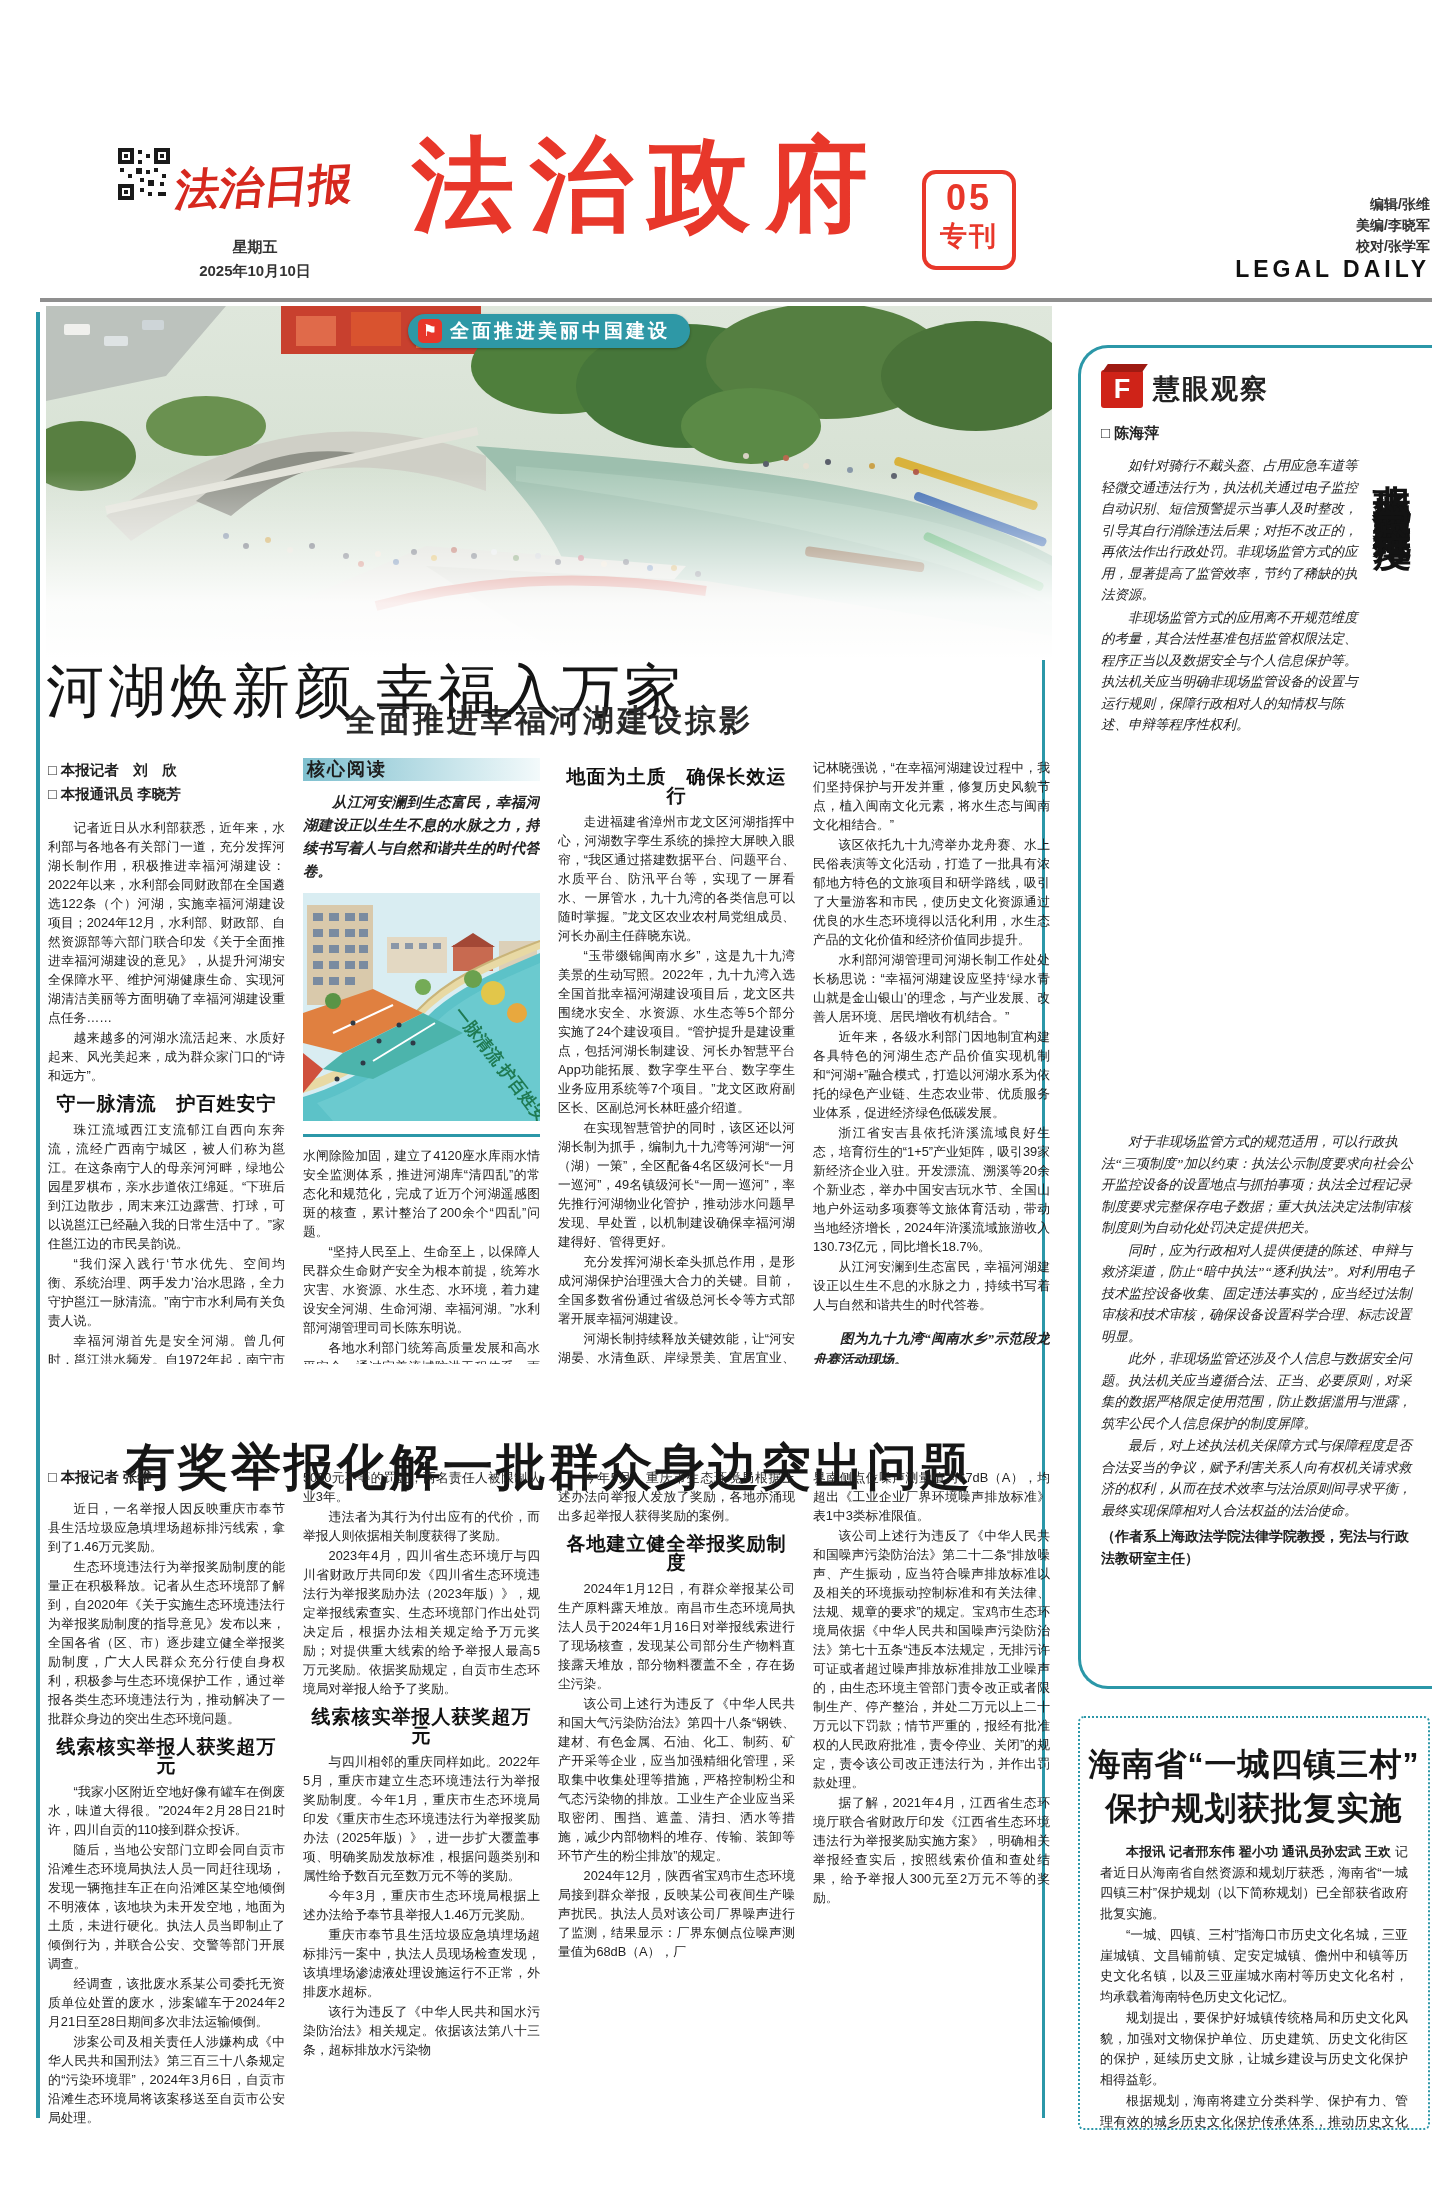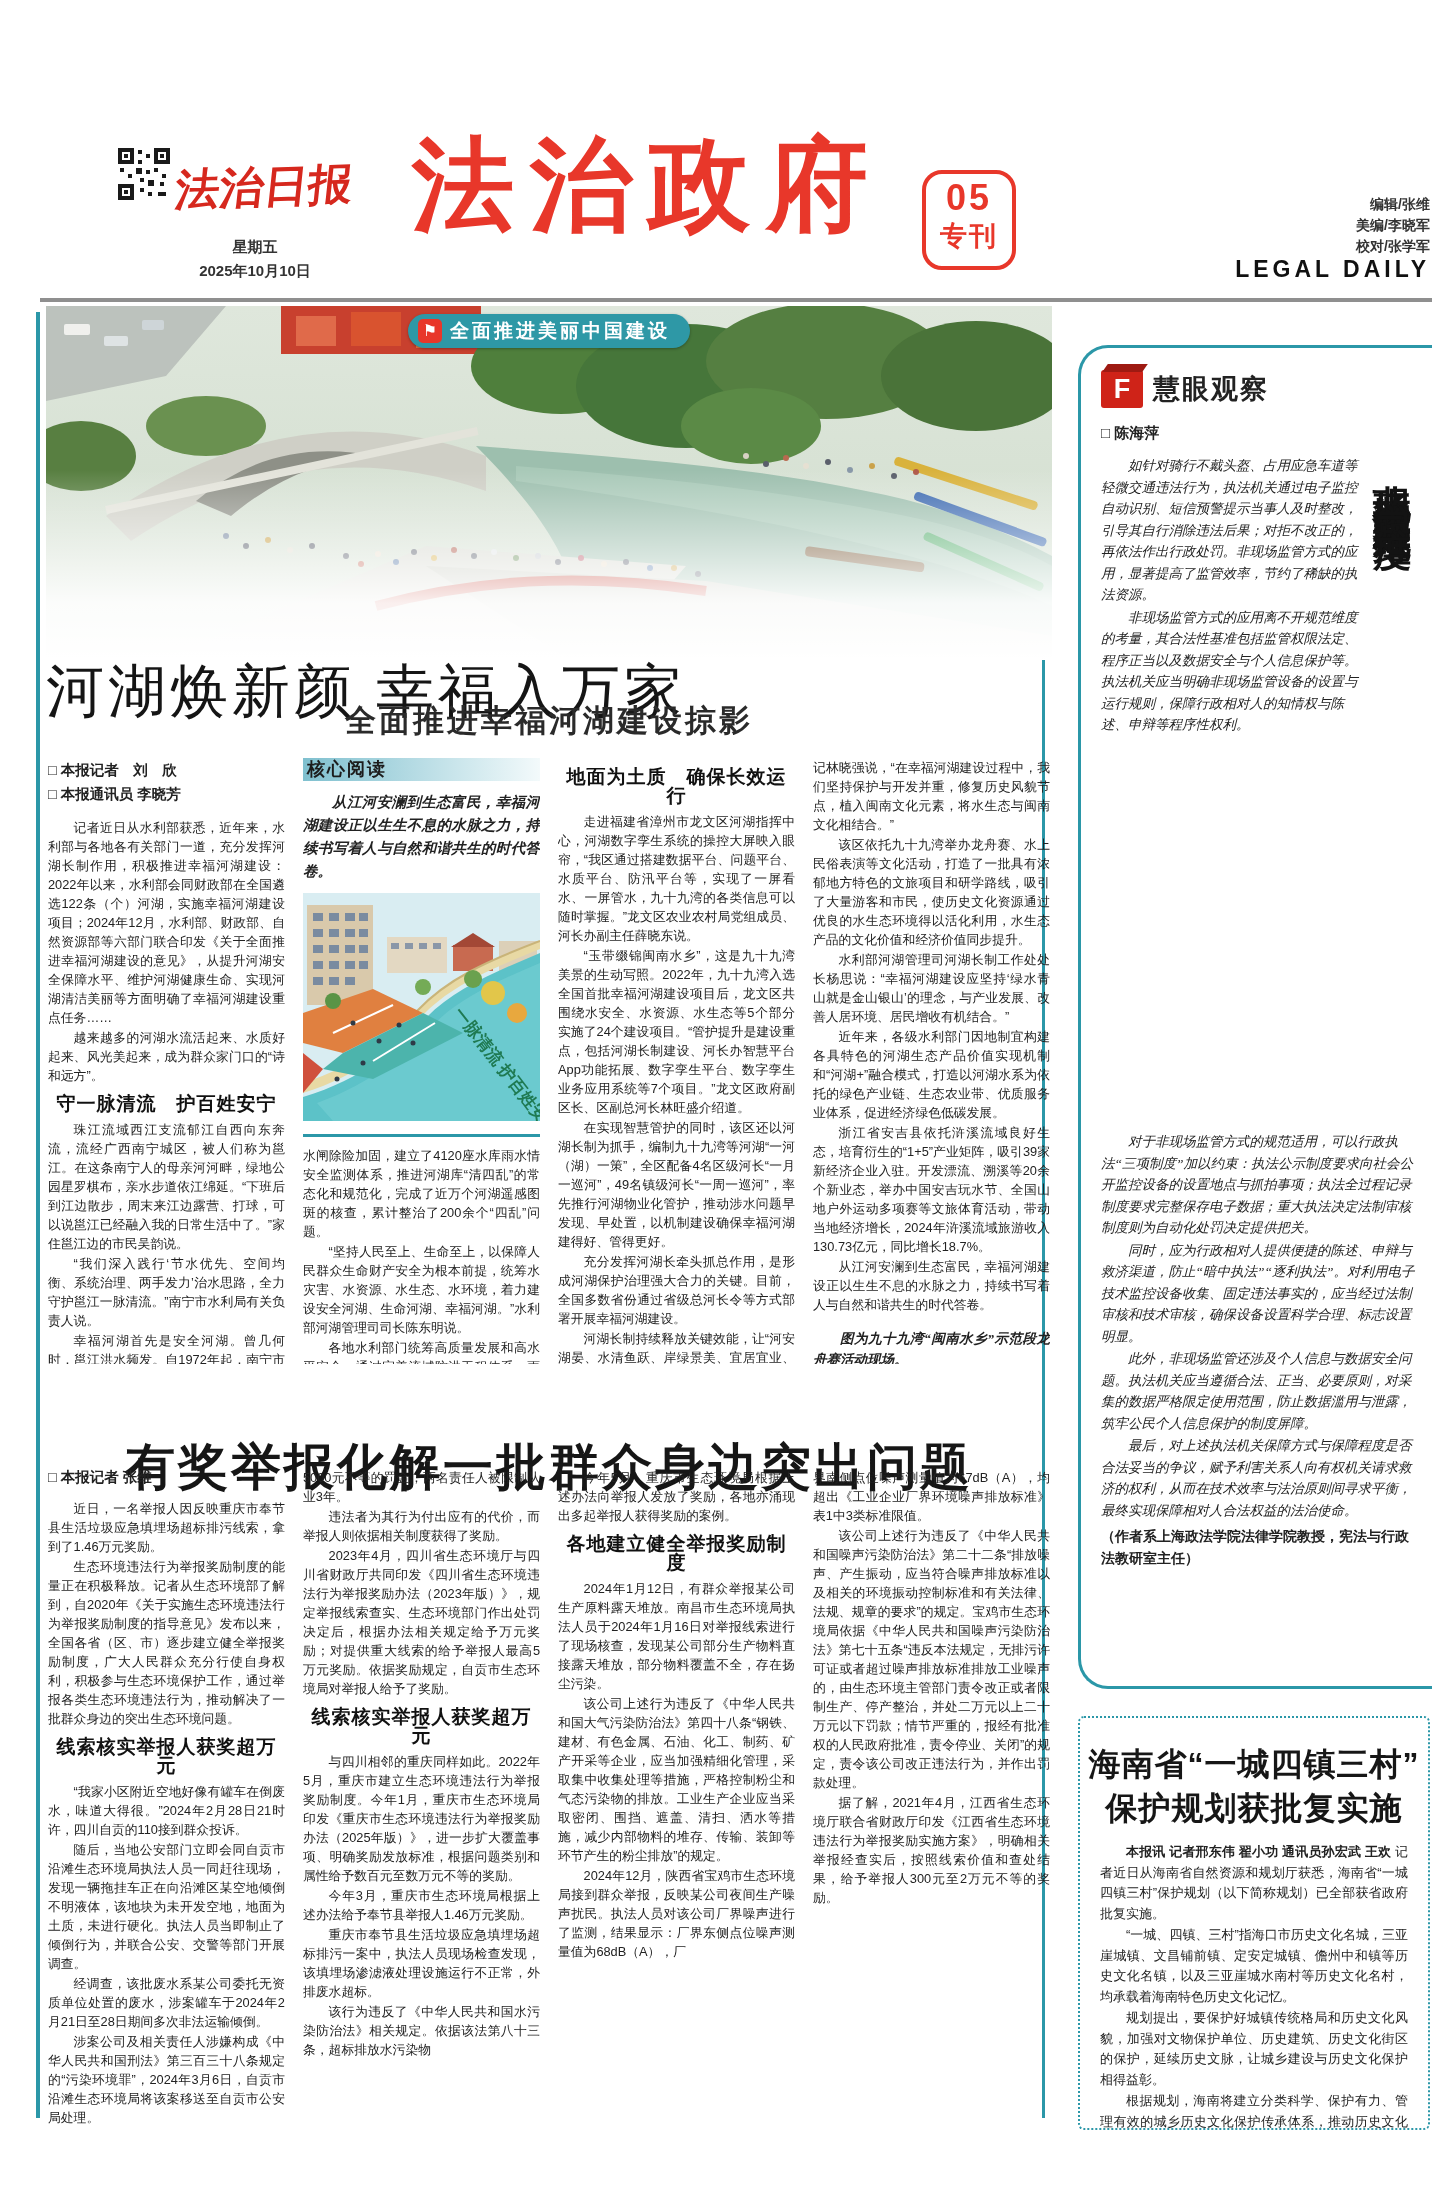"05" .page-badge { border-radius: 20px -> 14px }
